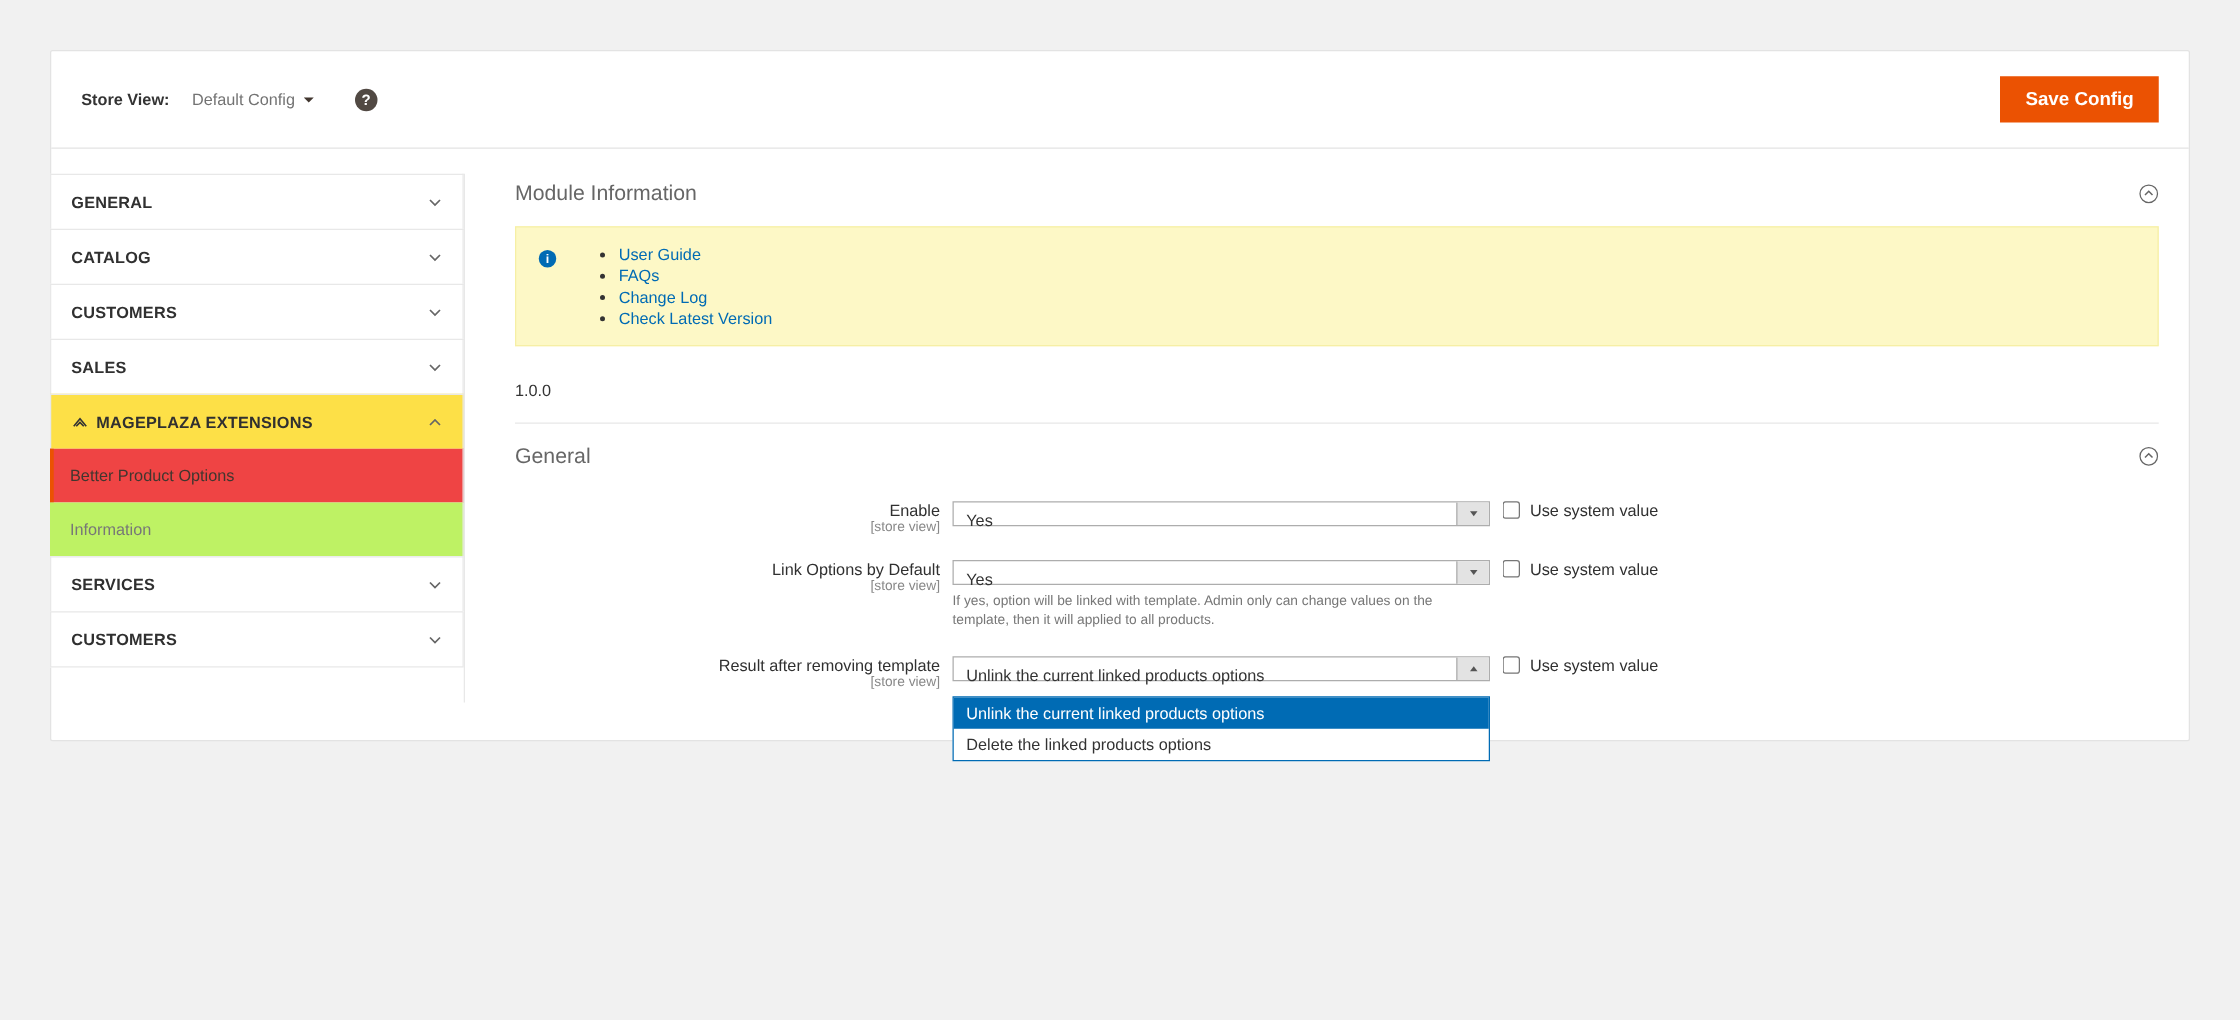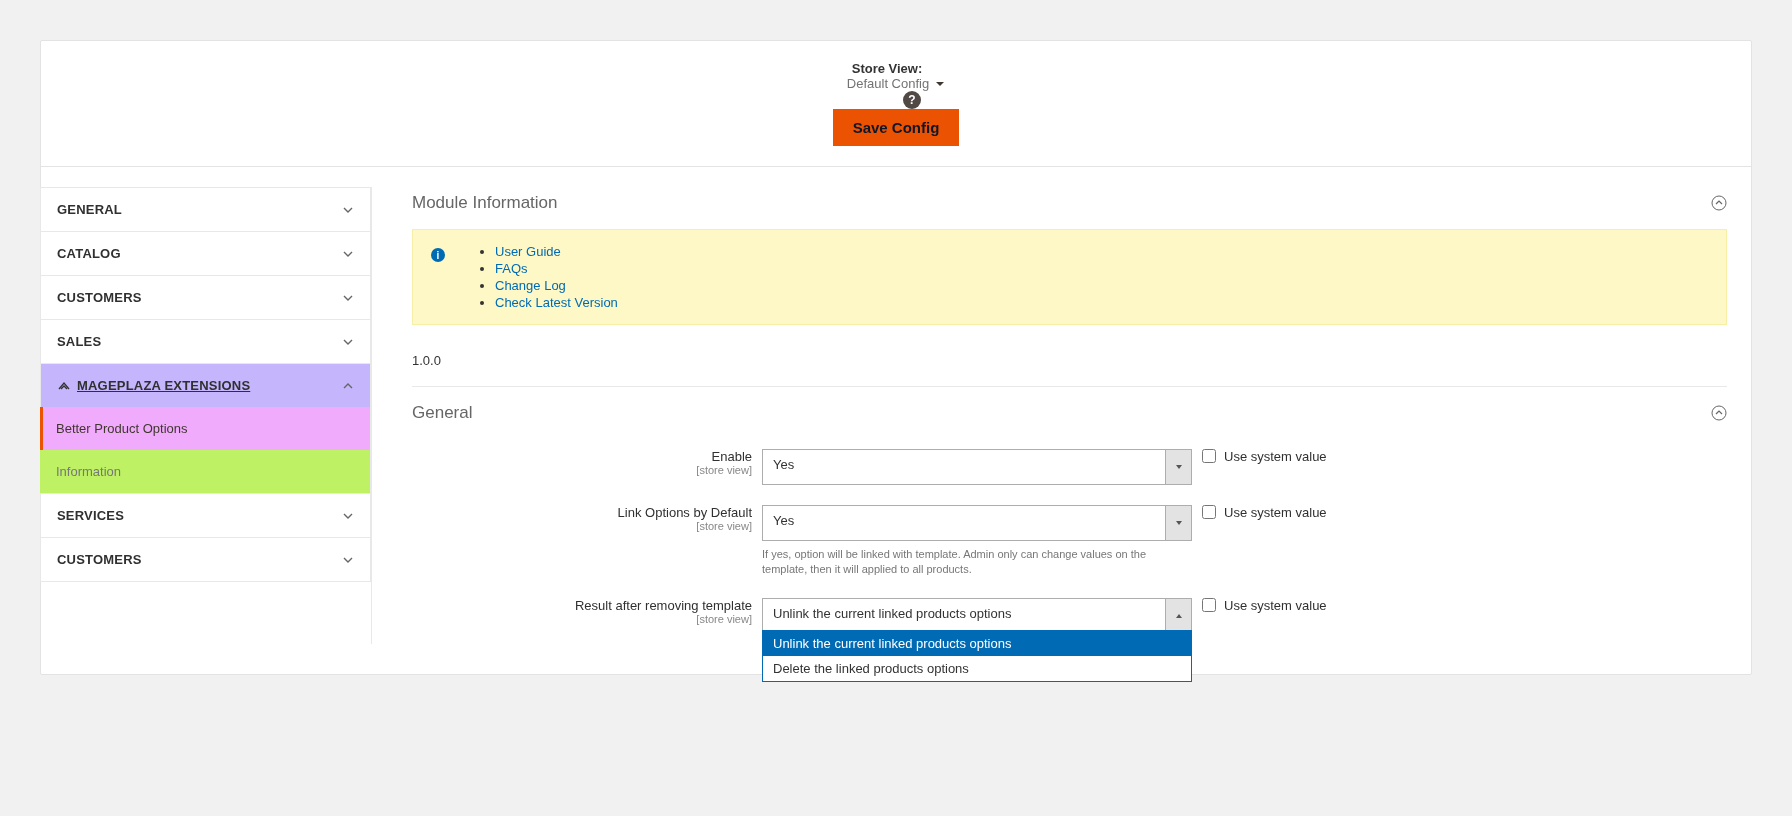"Store View:" .header-bar { flex-direction: column -> none }
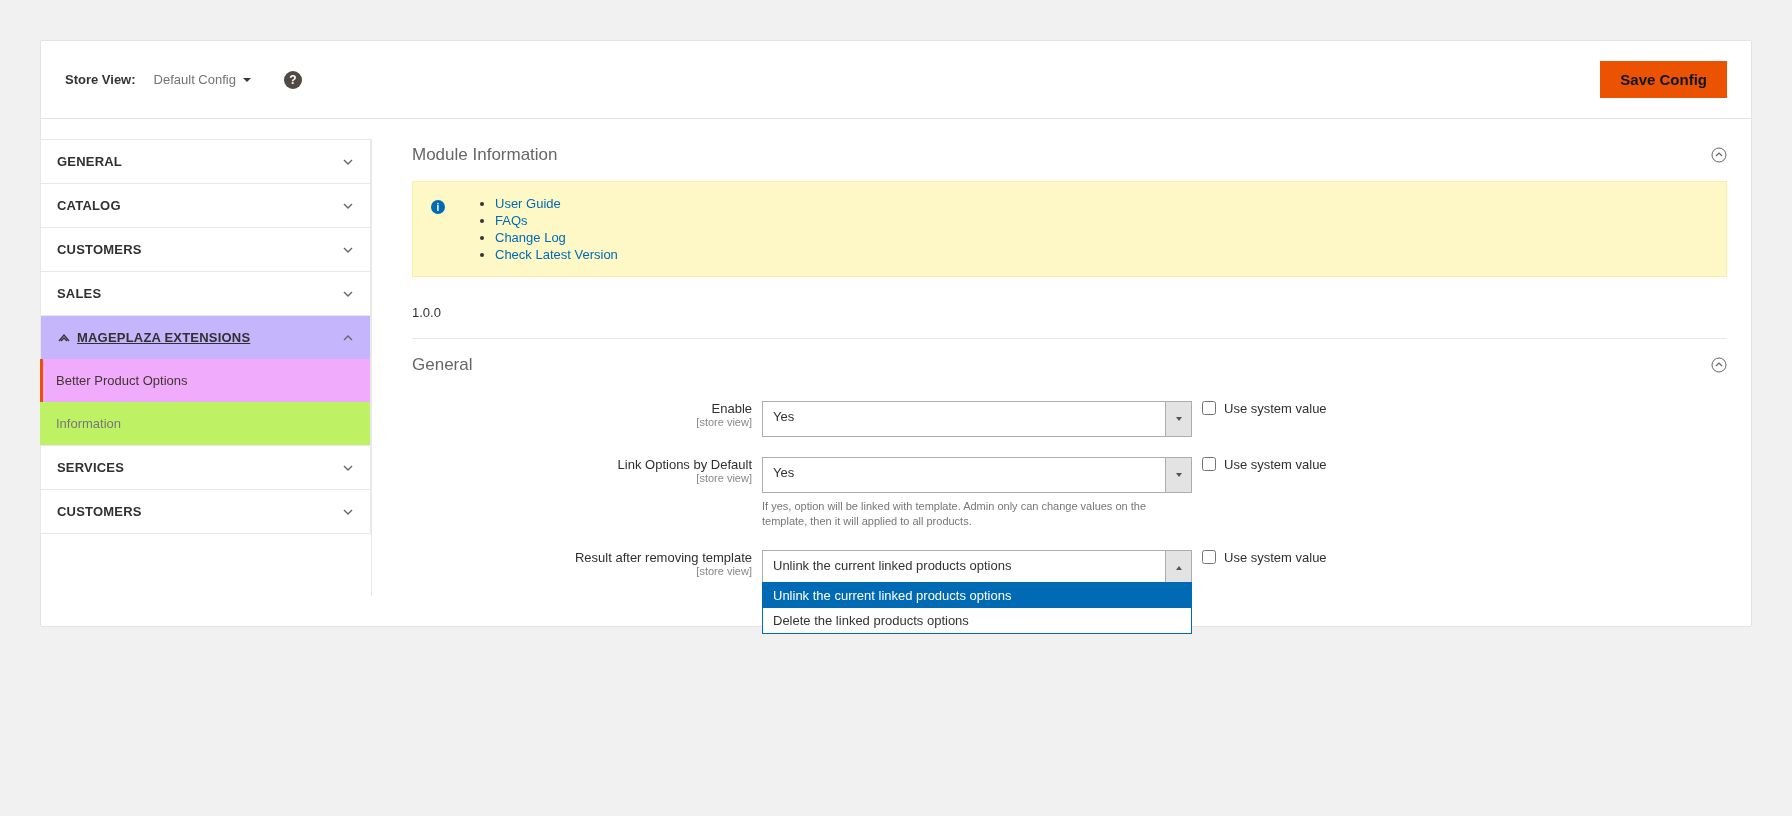"Save Config" .save-btn { color: #0f172a -> #ffffff }
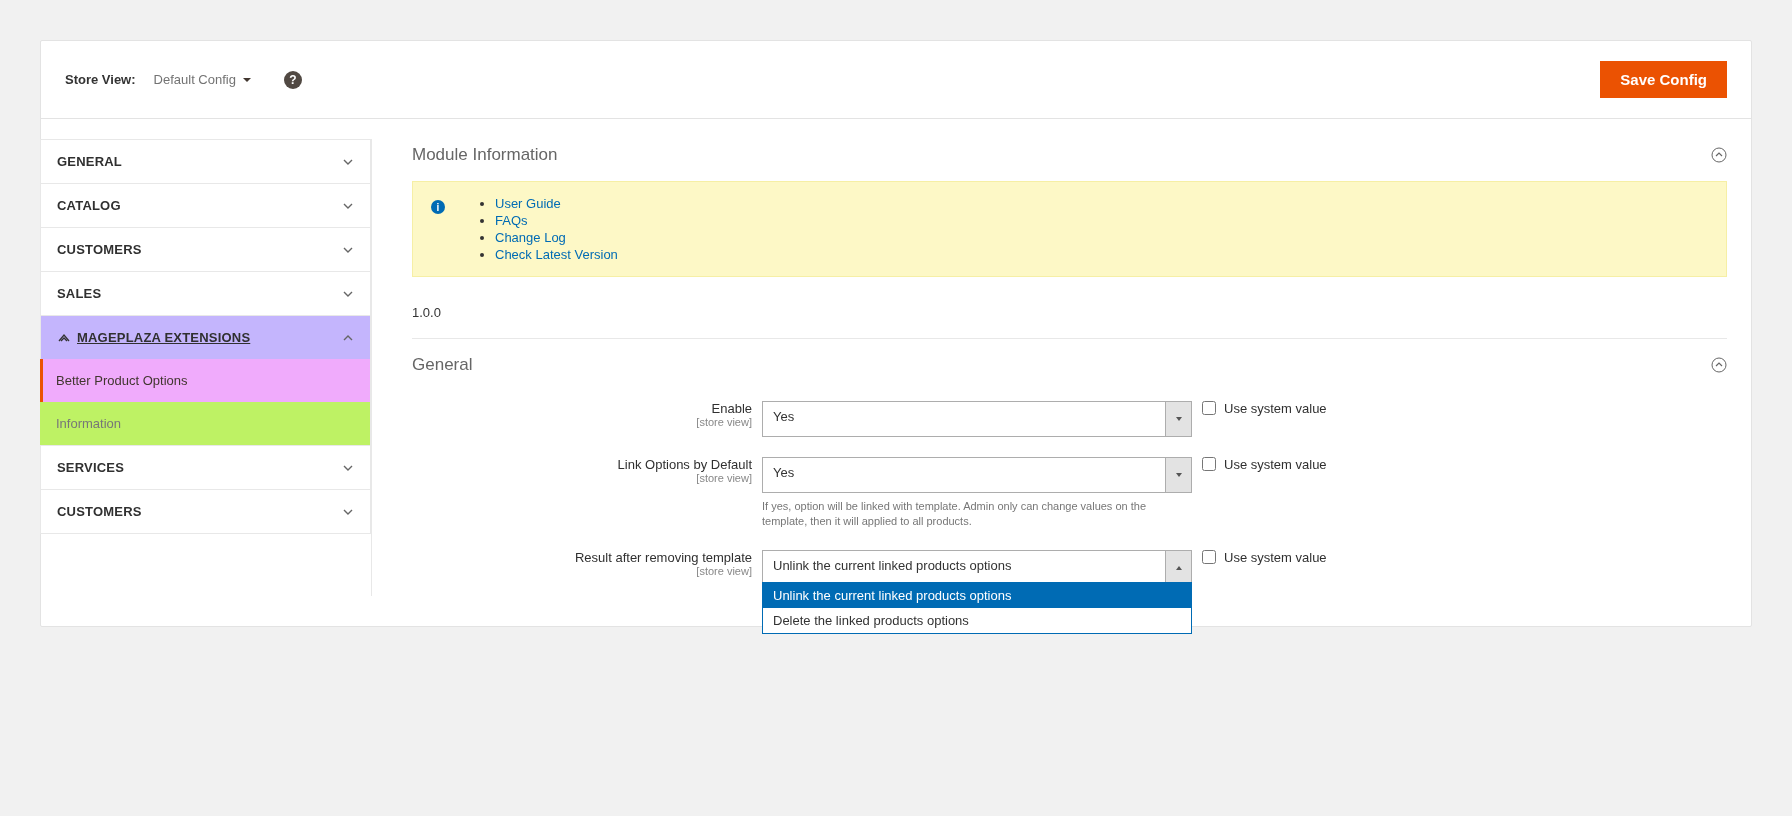"MAGEPLAZA EXTENSIONS" .side-section.active { background: #c4b5fd -> #fde047; text-decoration: underline -> none }
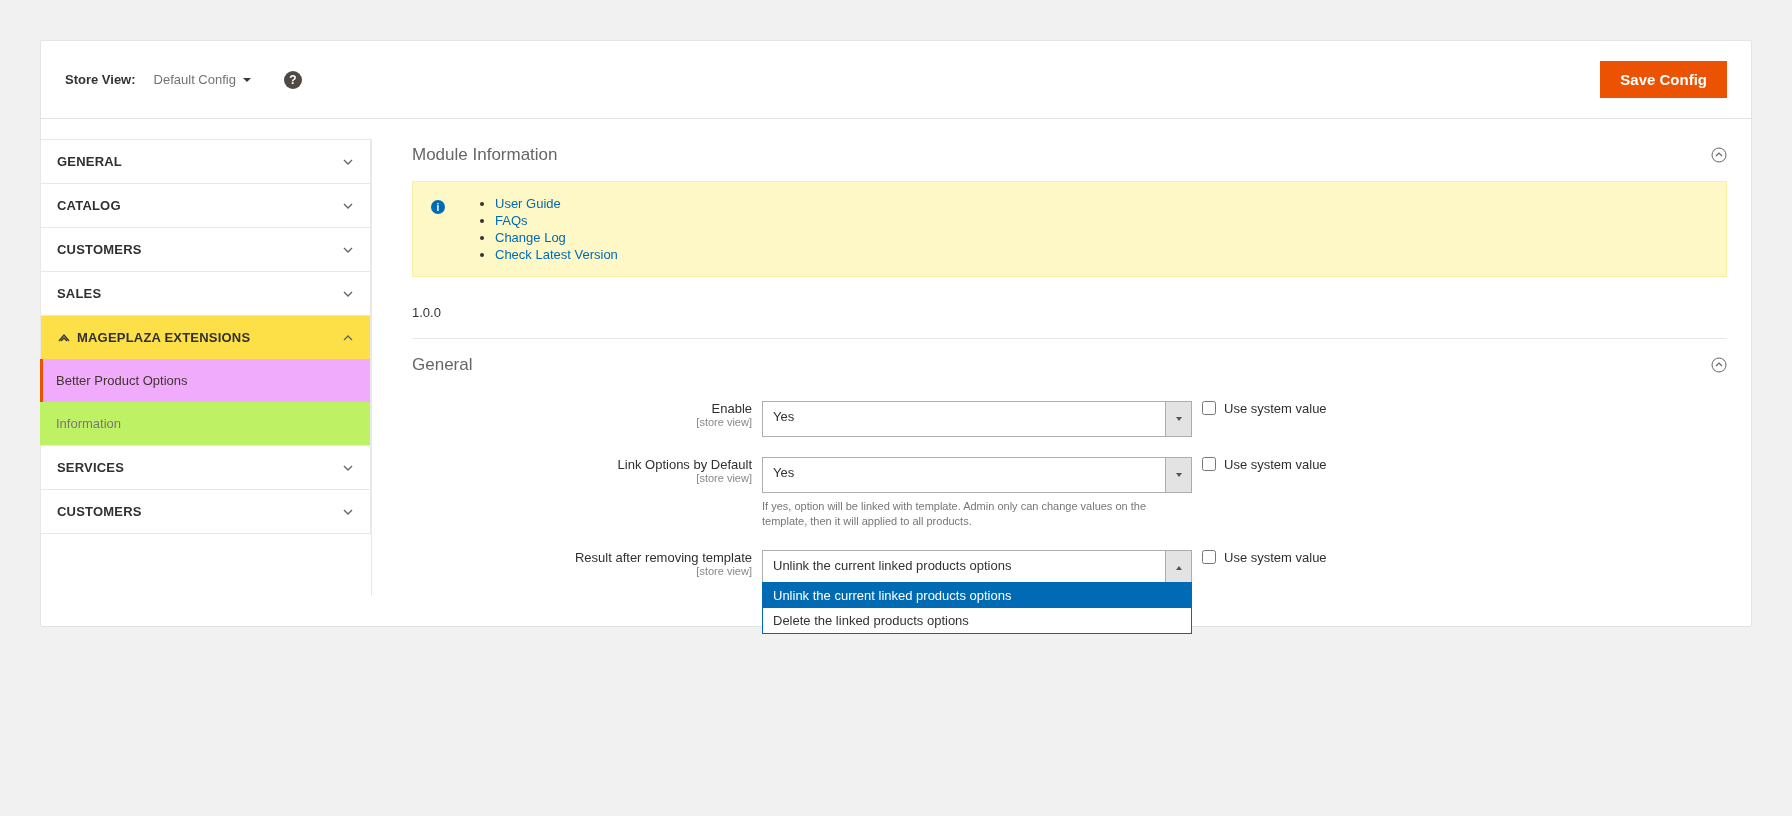"Better Product Options" .sub-item { background: #f0abfc -> #ef4444 }
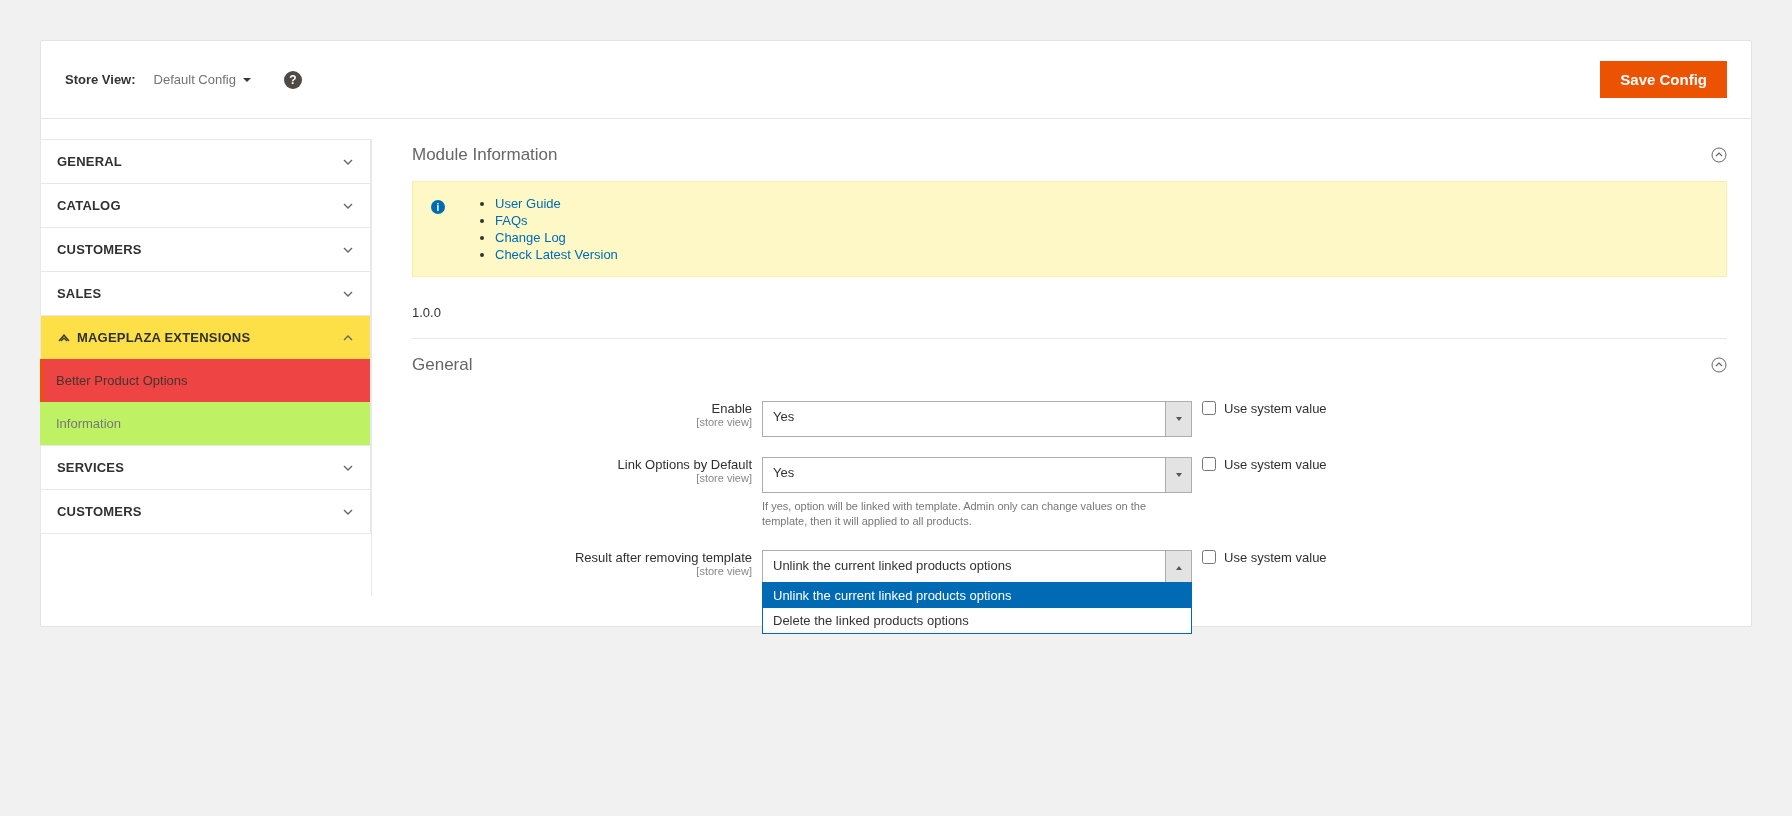"Yes" .select-box { height: 36px -> 20px }
